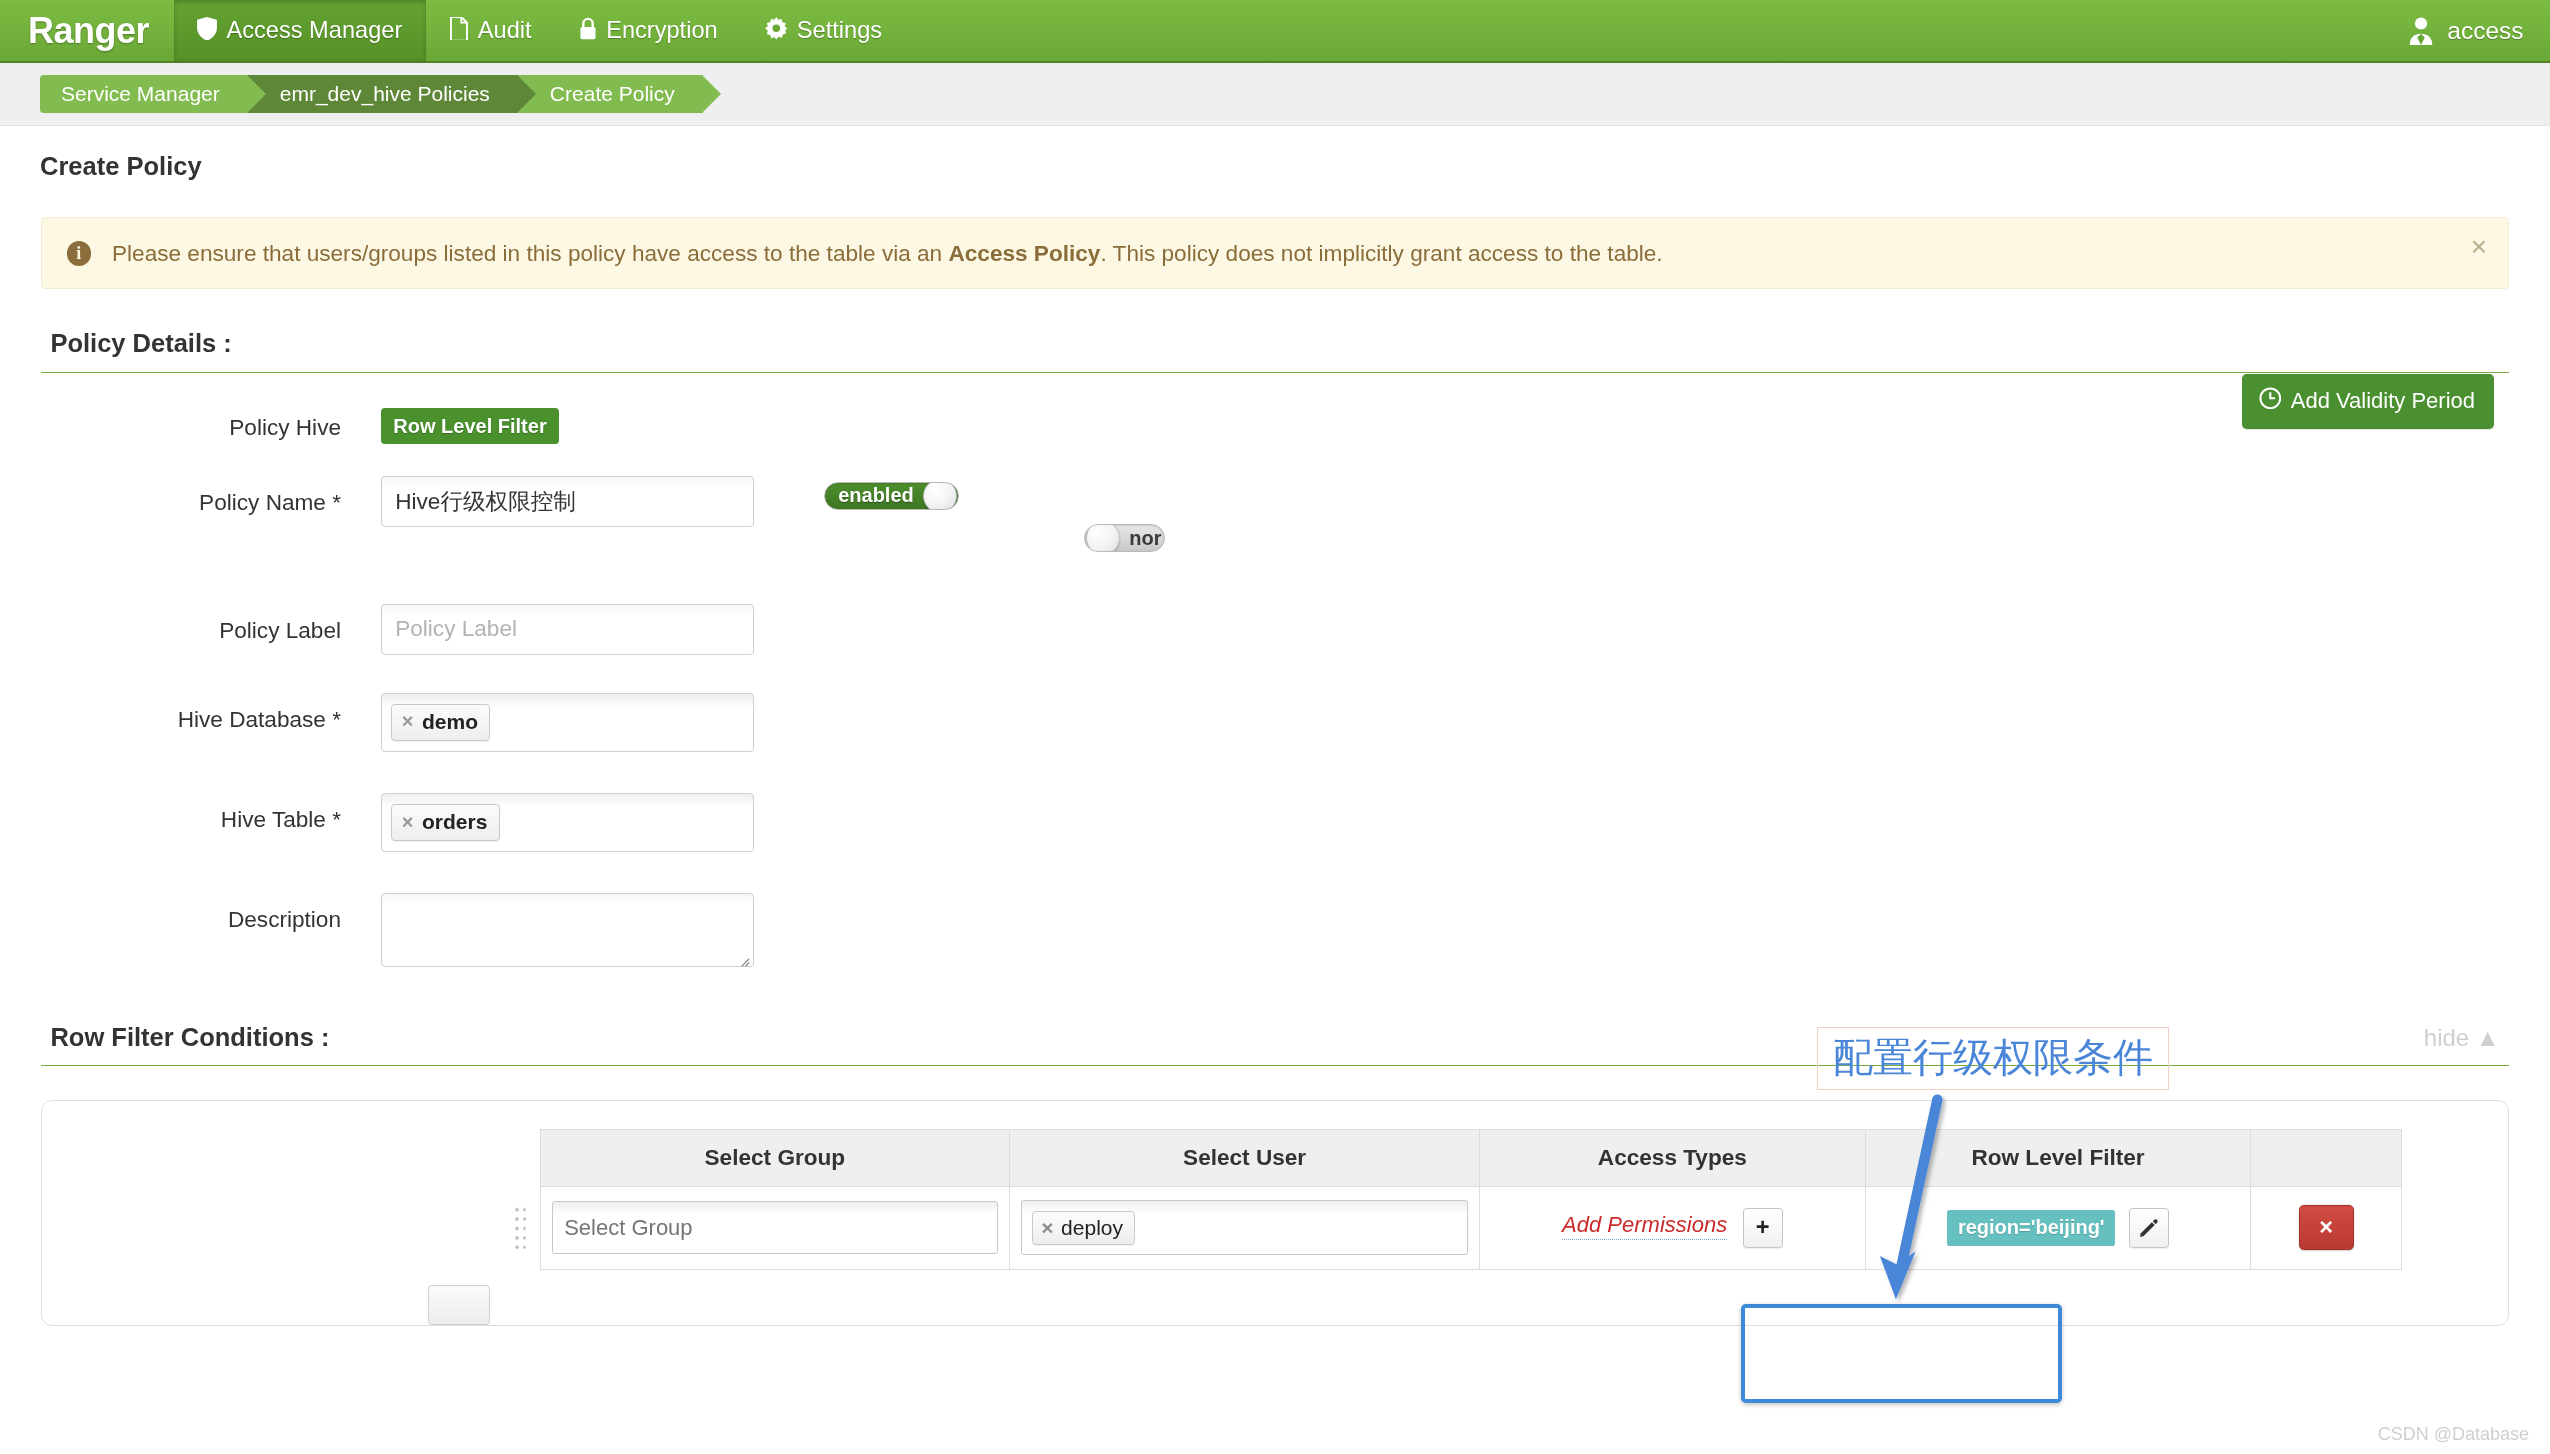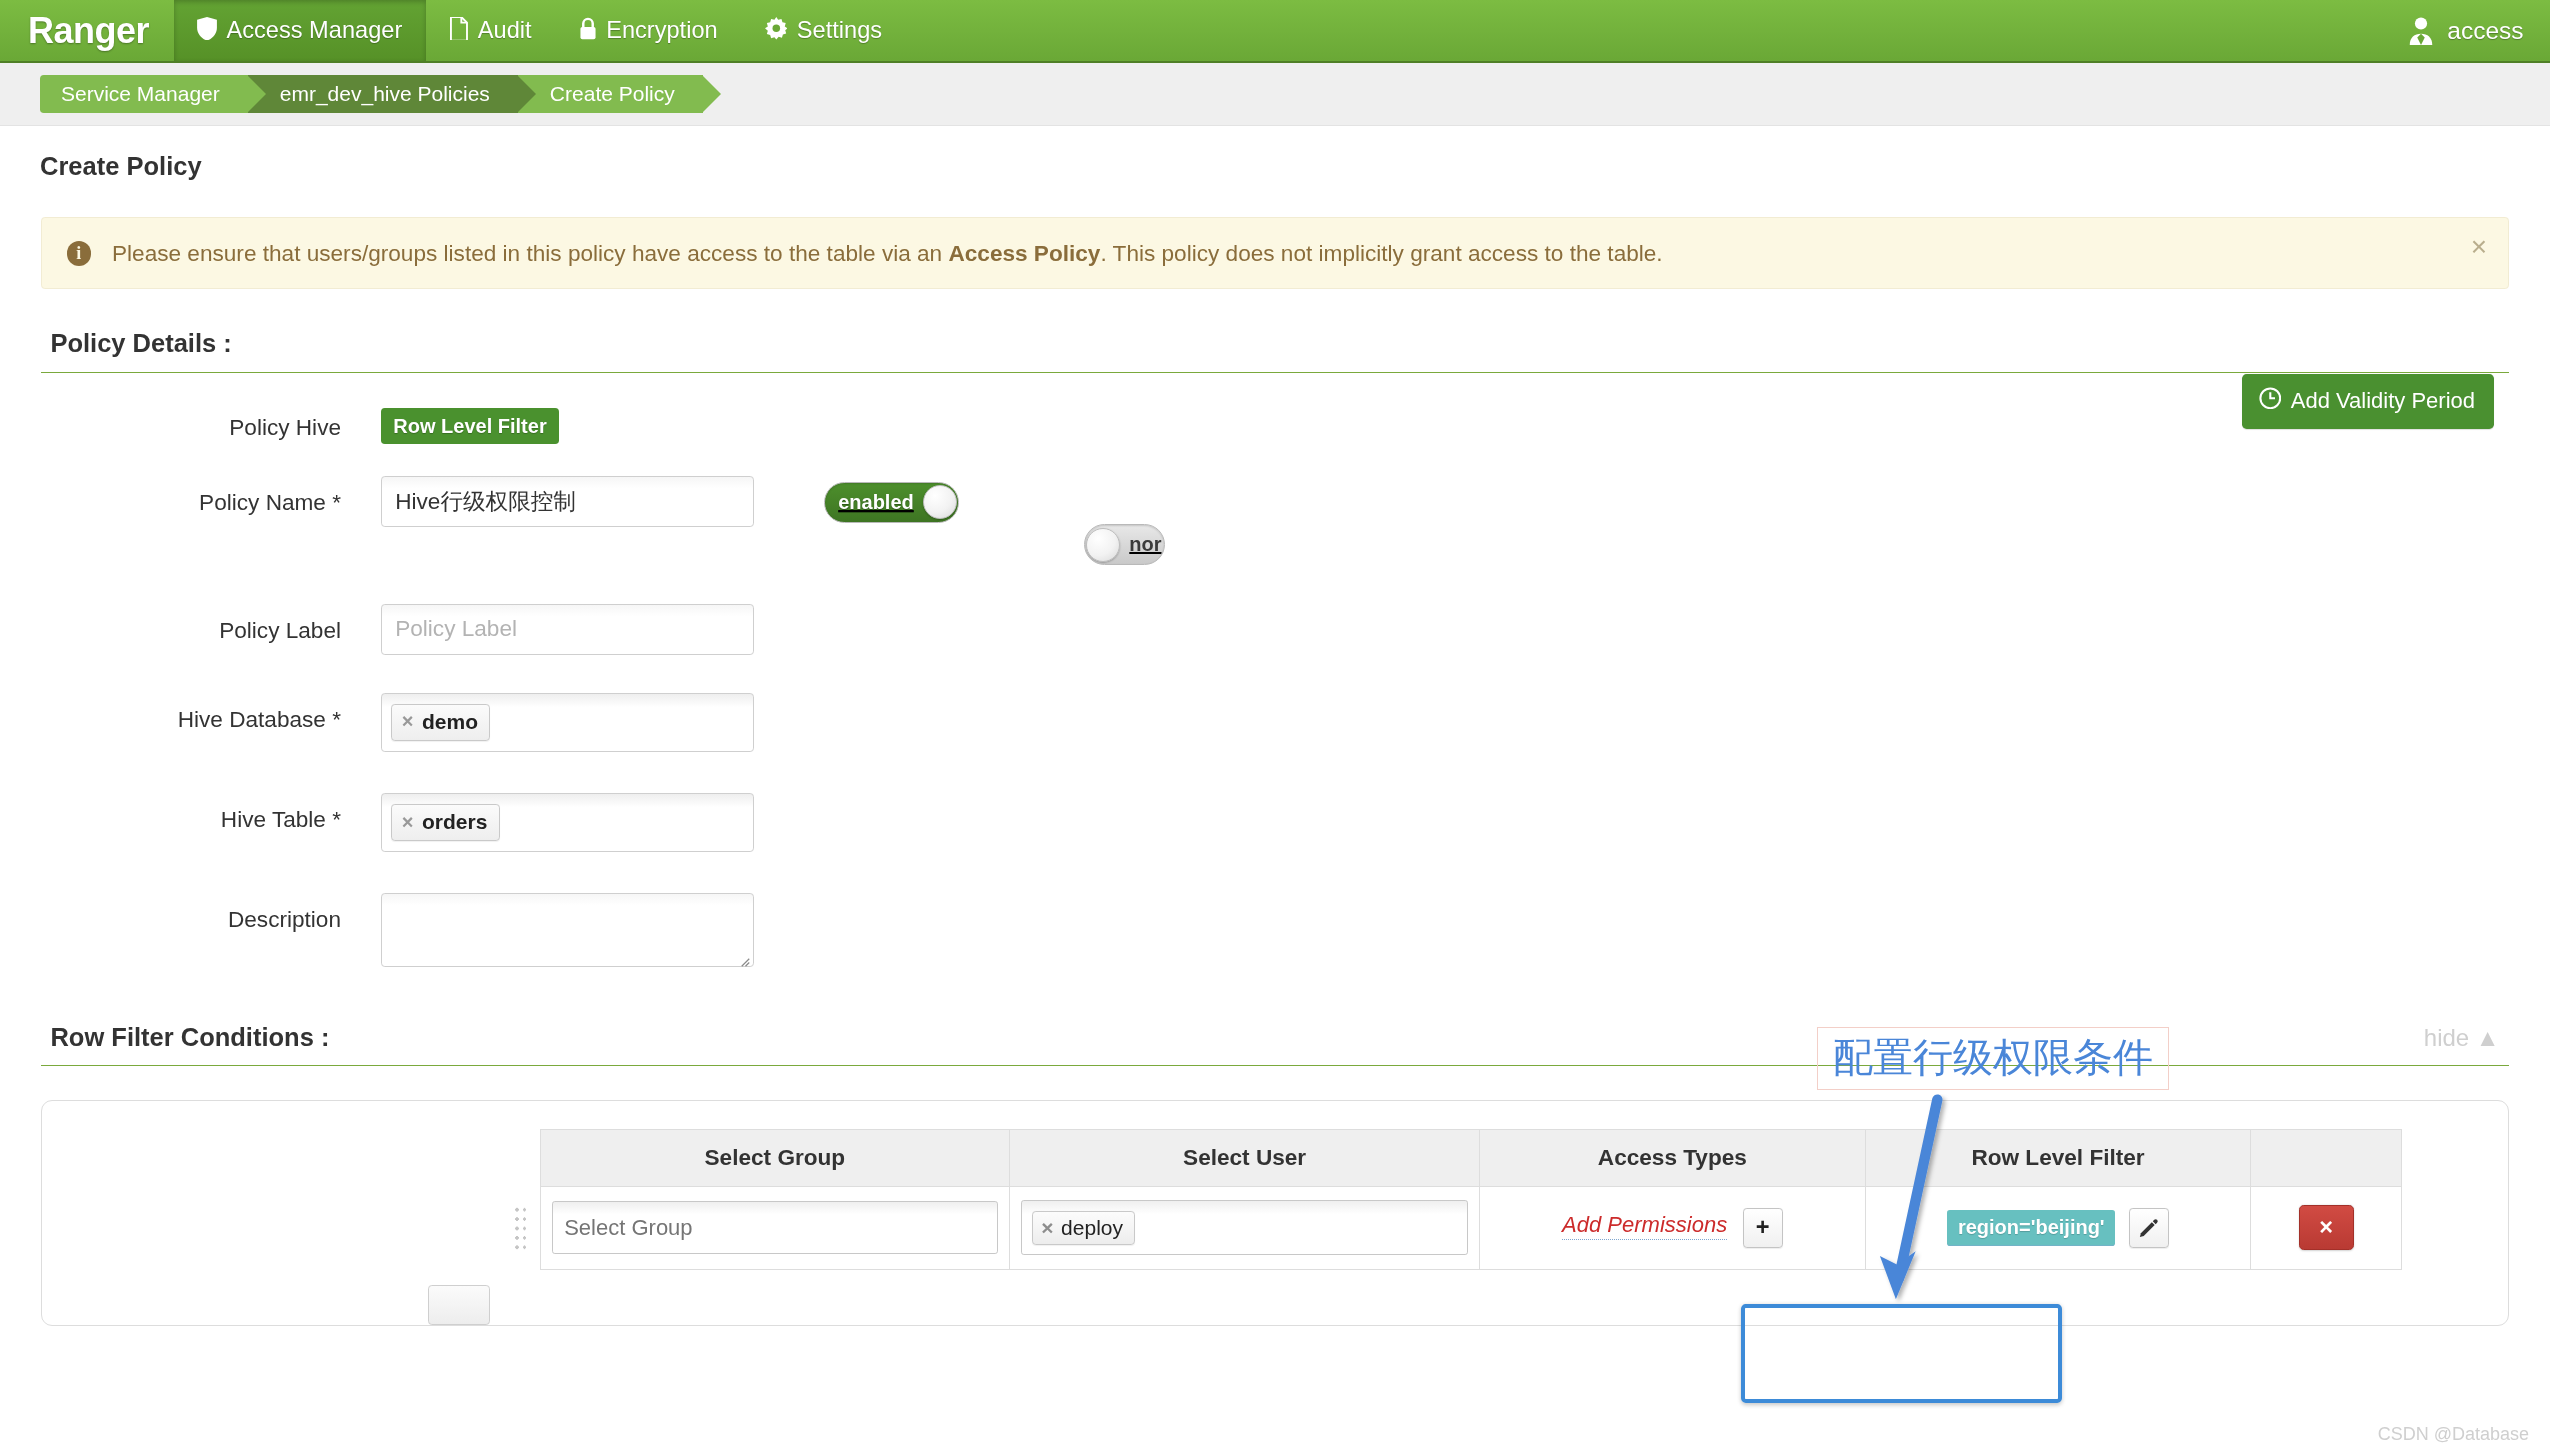"enabled" .toggle { height: 41px -> 28px; text-decoration: underline -> none }
